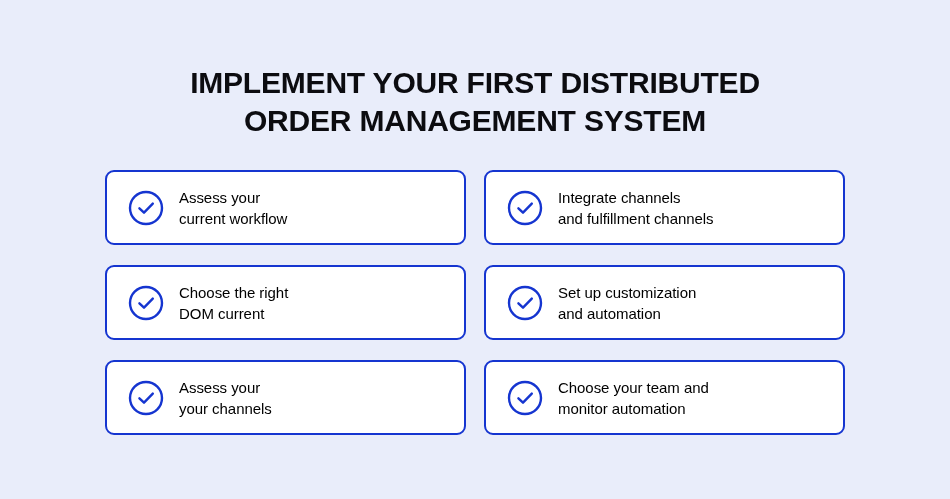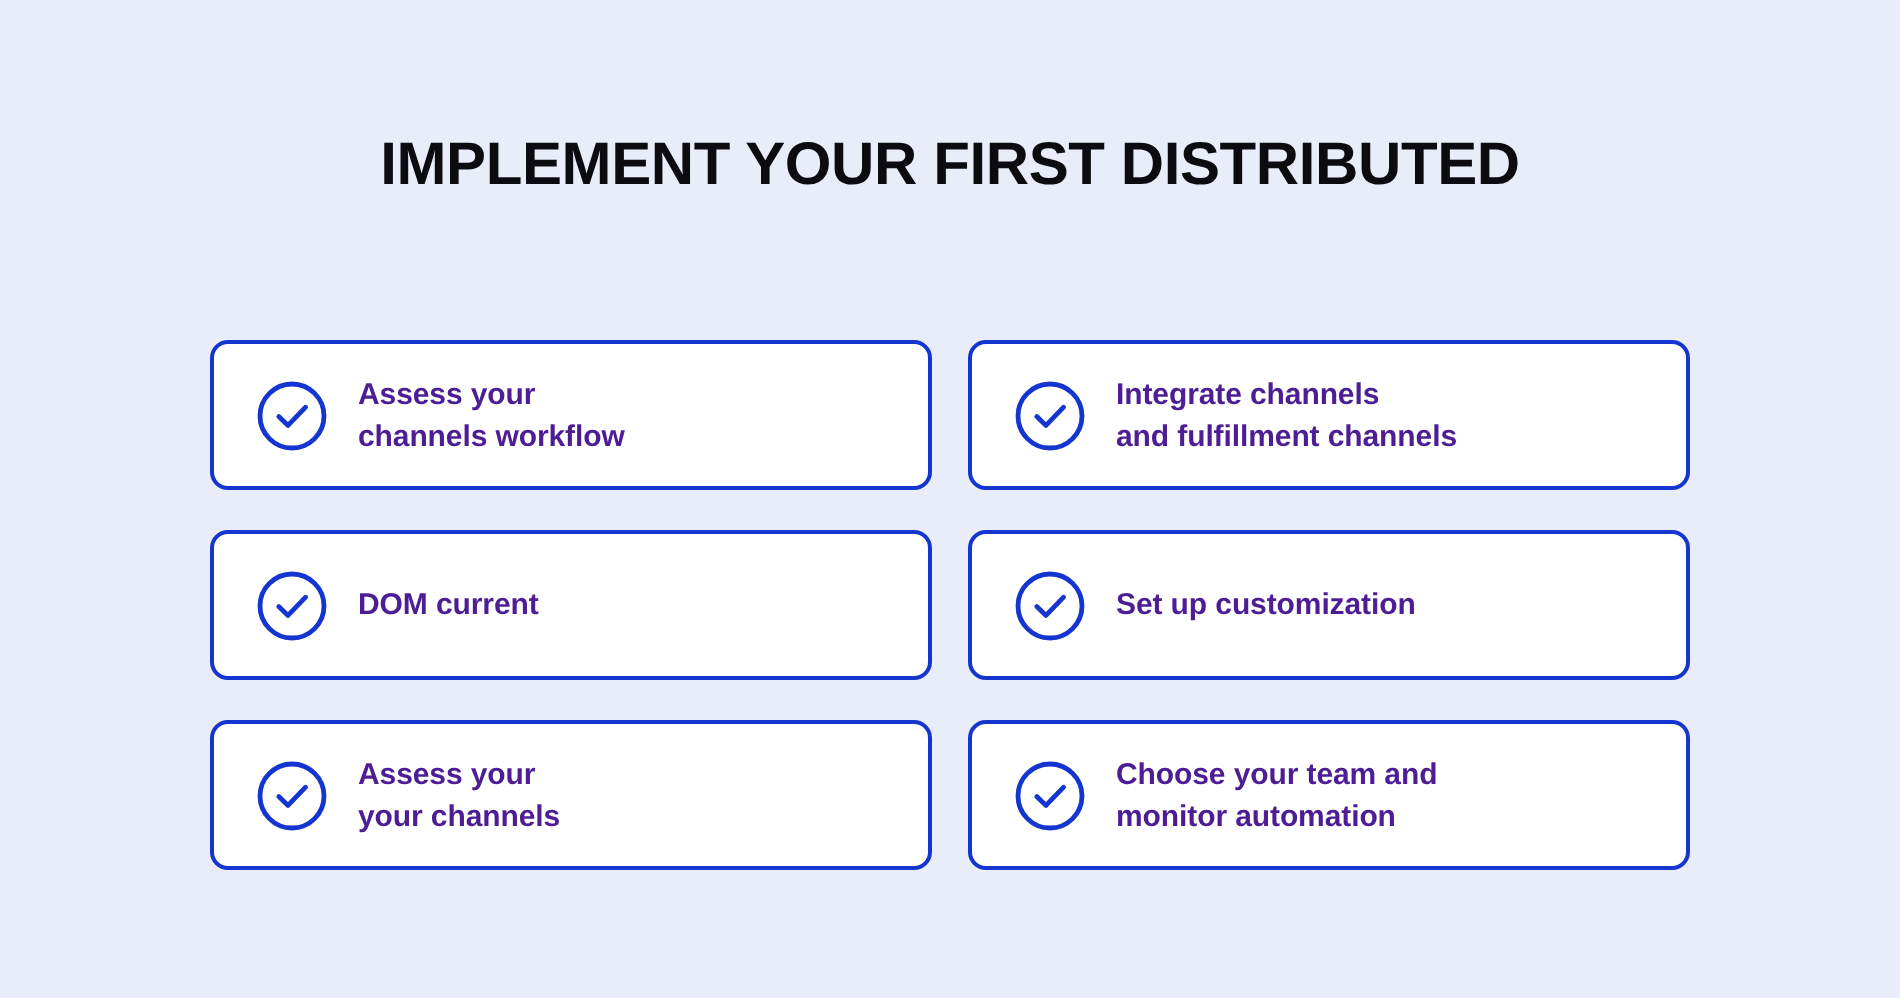"ORDER MANAGEMENT SYSTEM" span.line { html: none -> <span>ORDER MANAGEMENT SYSTEM</span> }
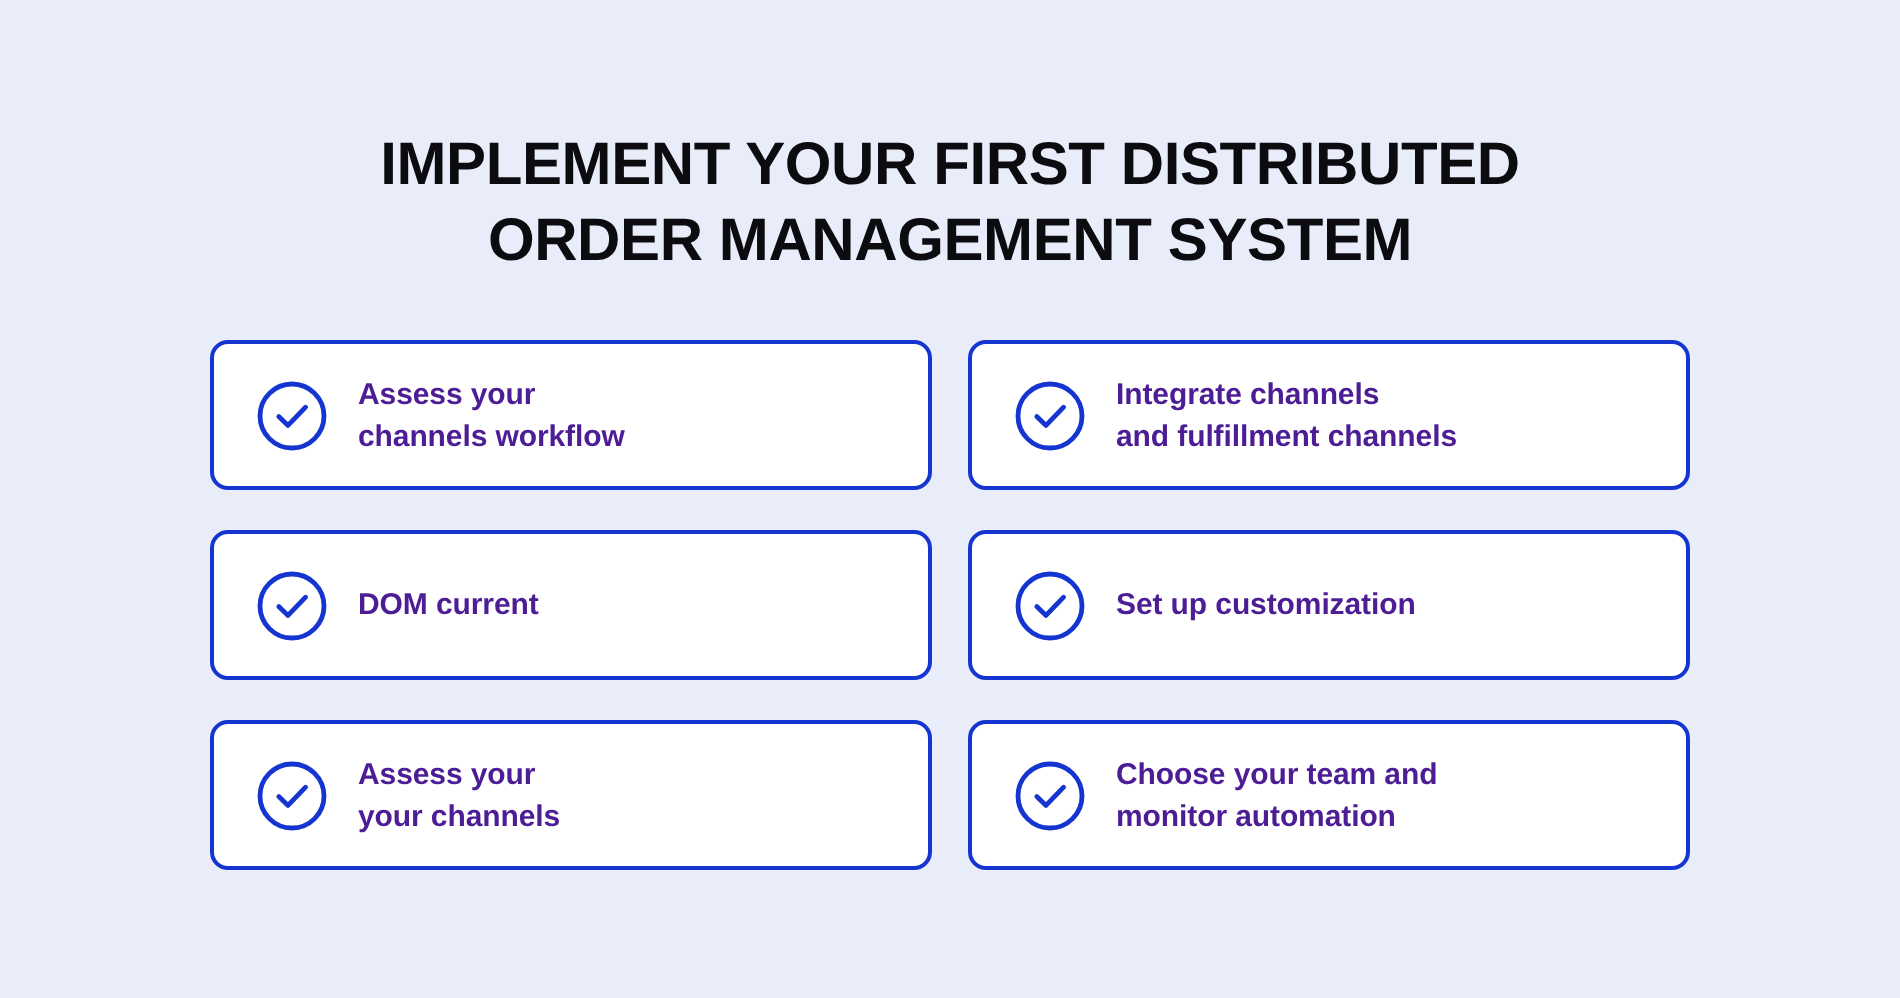"Assess your" .card-text { color: #4c1d95 -> #000000; font-weight: 700 -> 400 }
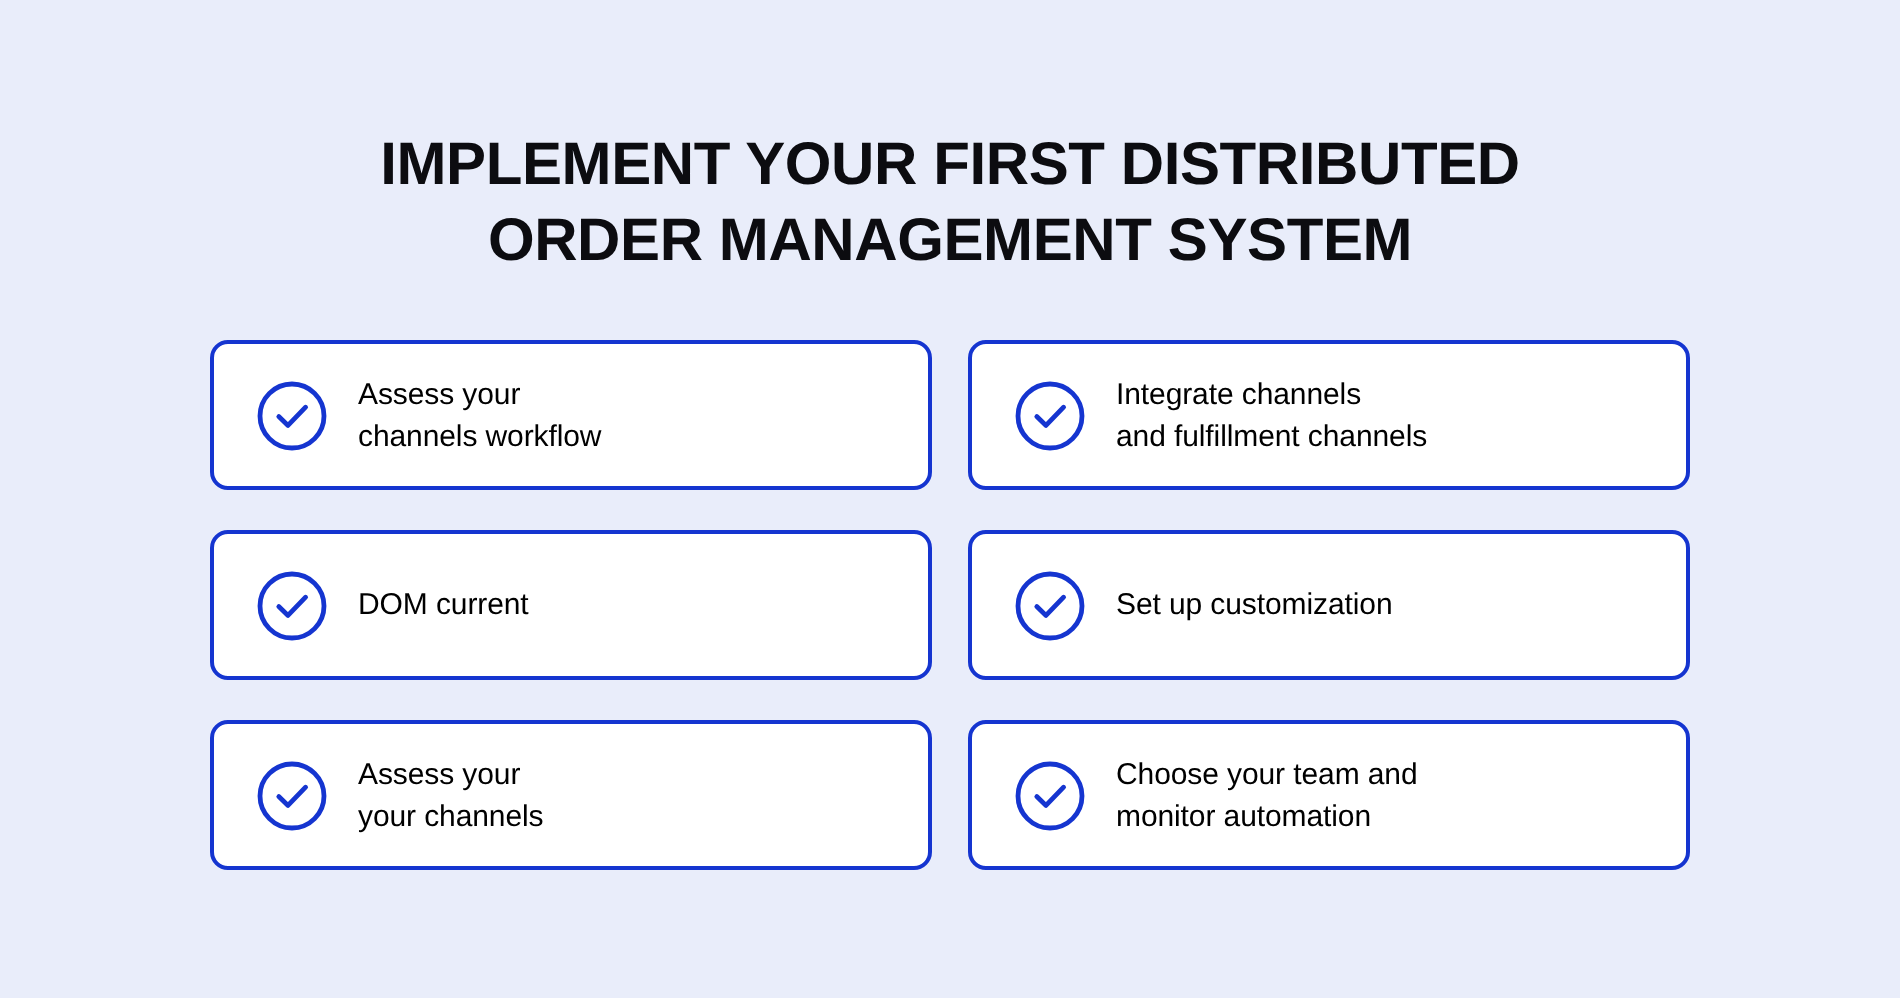"channels workflow" span.t-line { text: channels -> current }
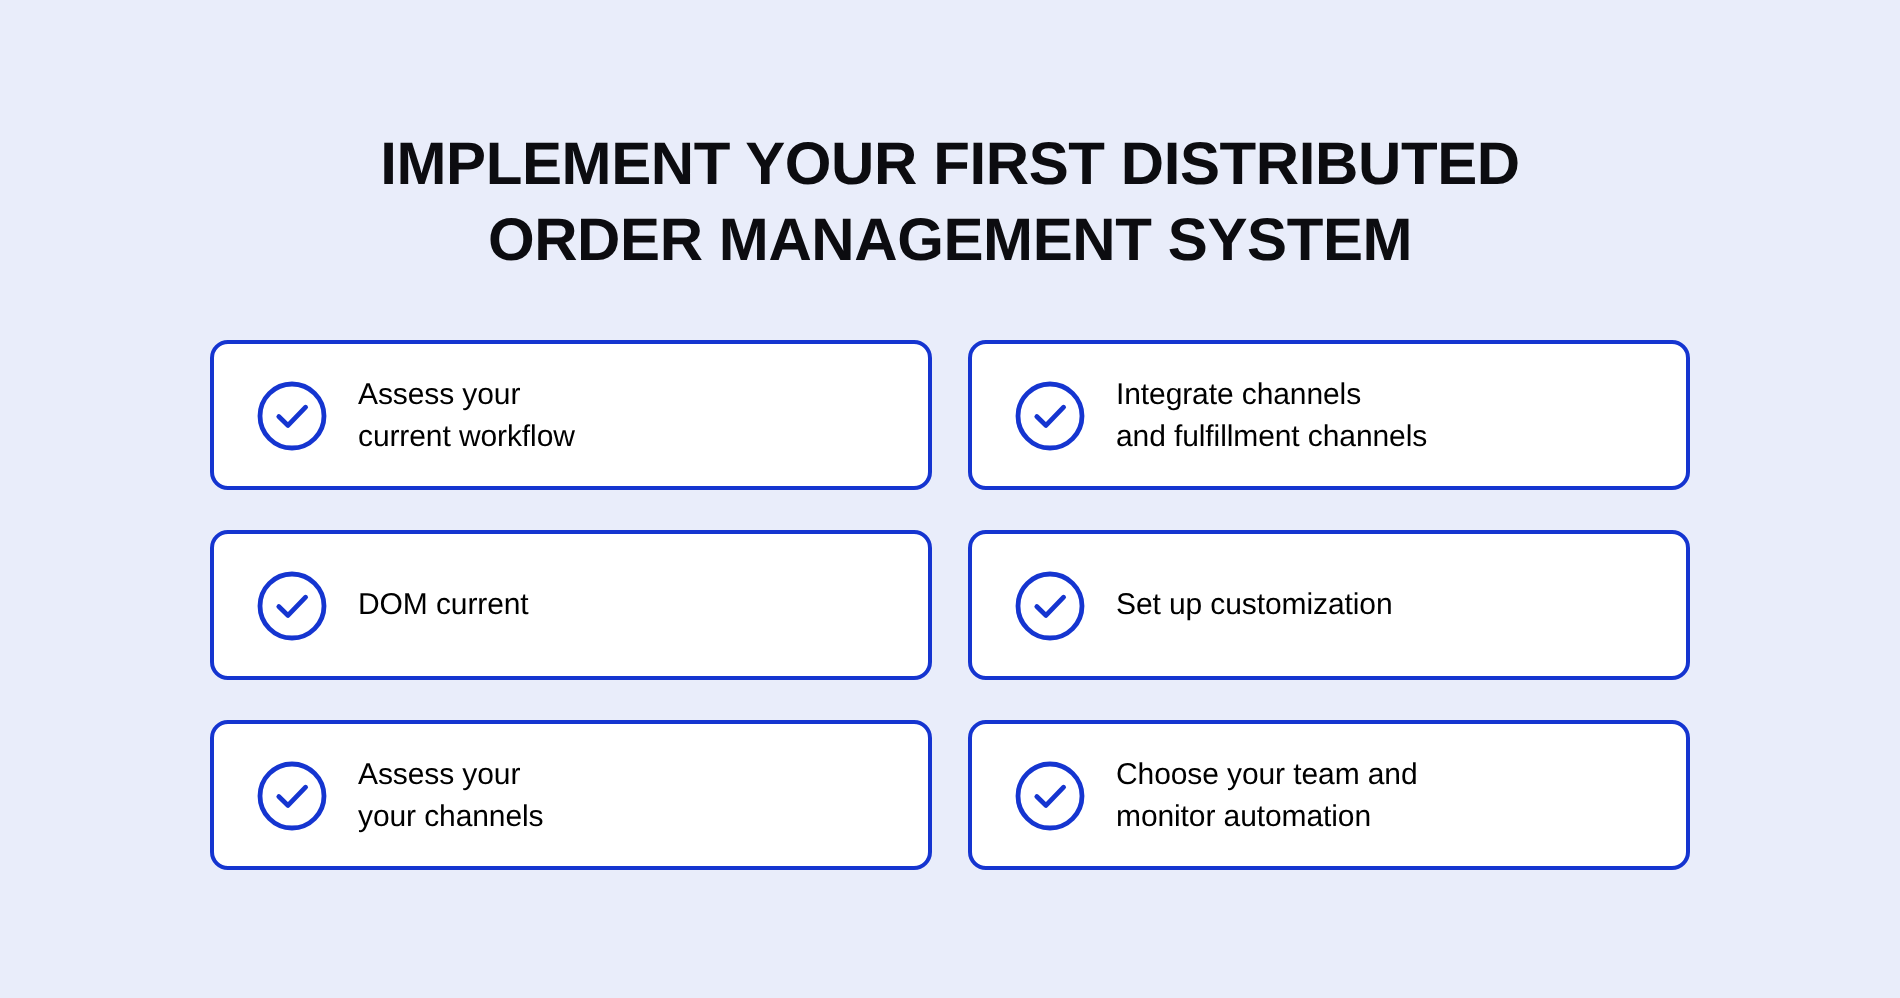"Choose the right" span.t-line { html: none -> <span>Choose the right</span> }
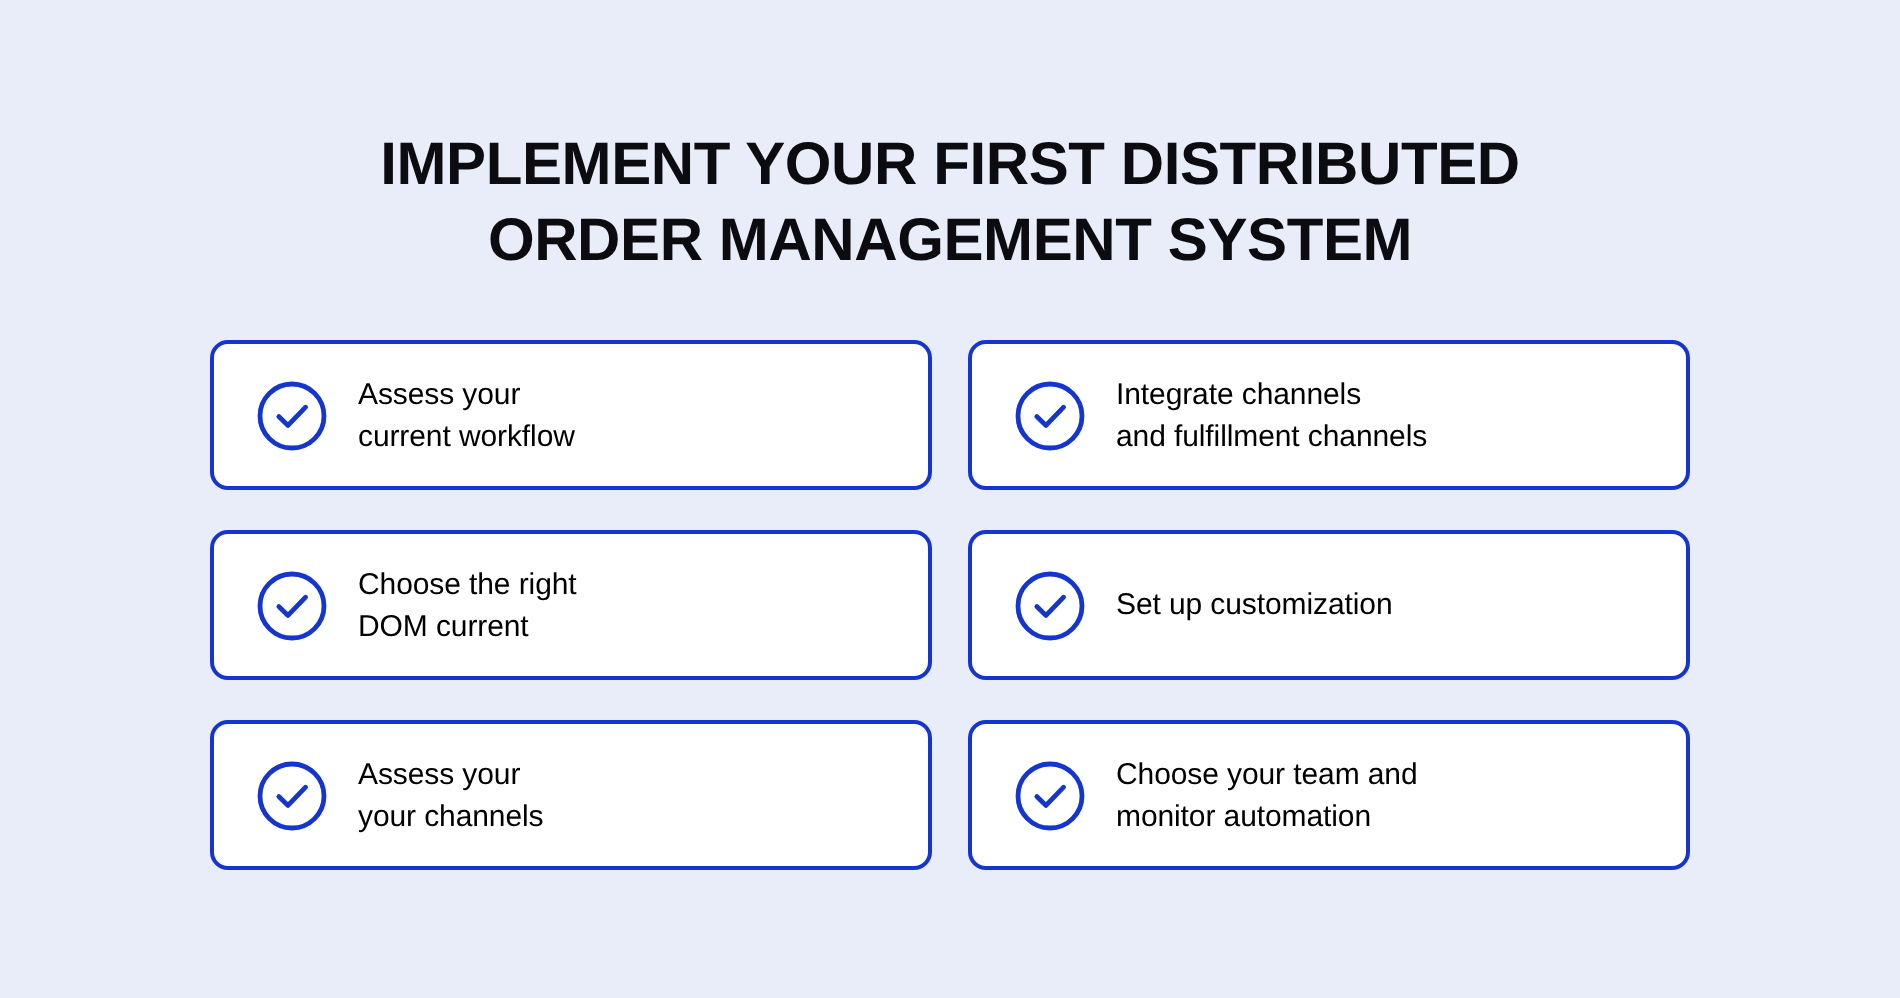"and automation" span.t-line { html: none -> <span>and automation</span> }
